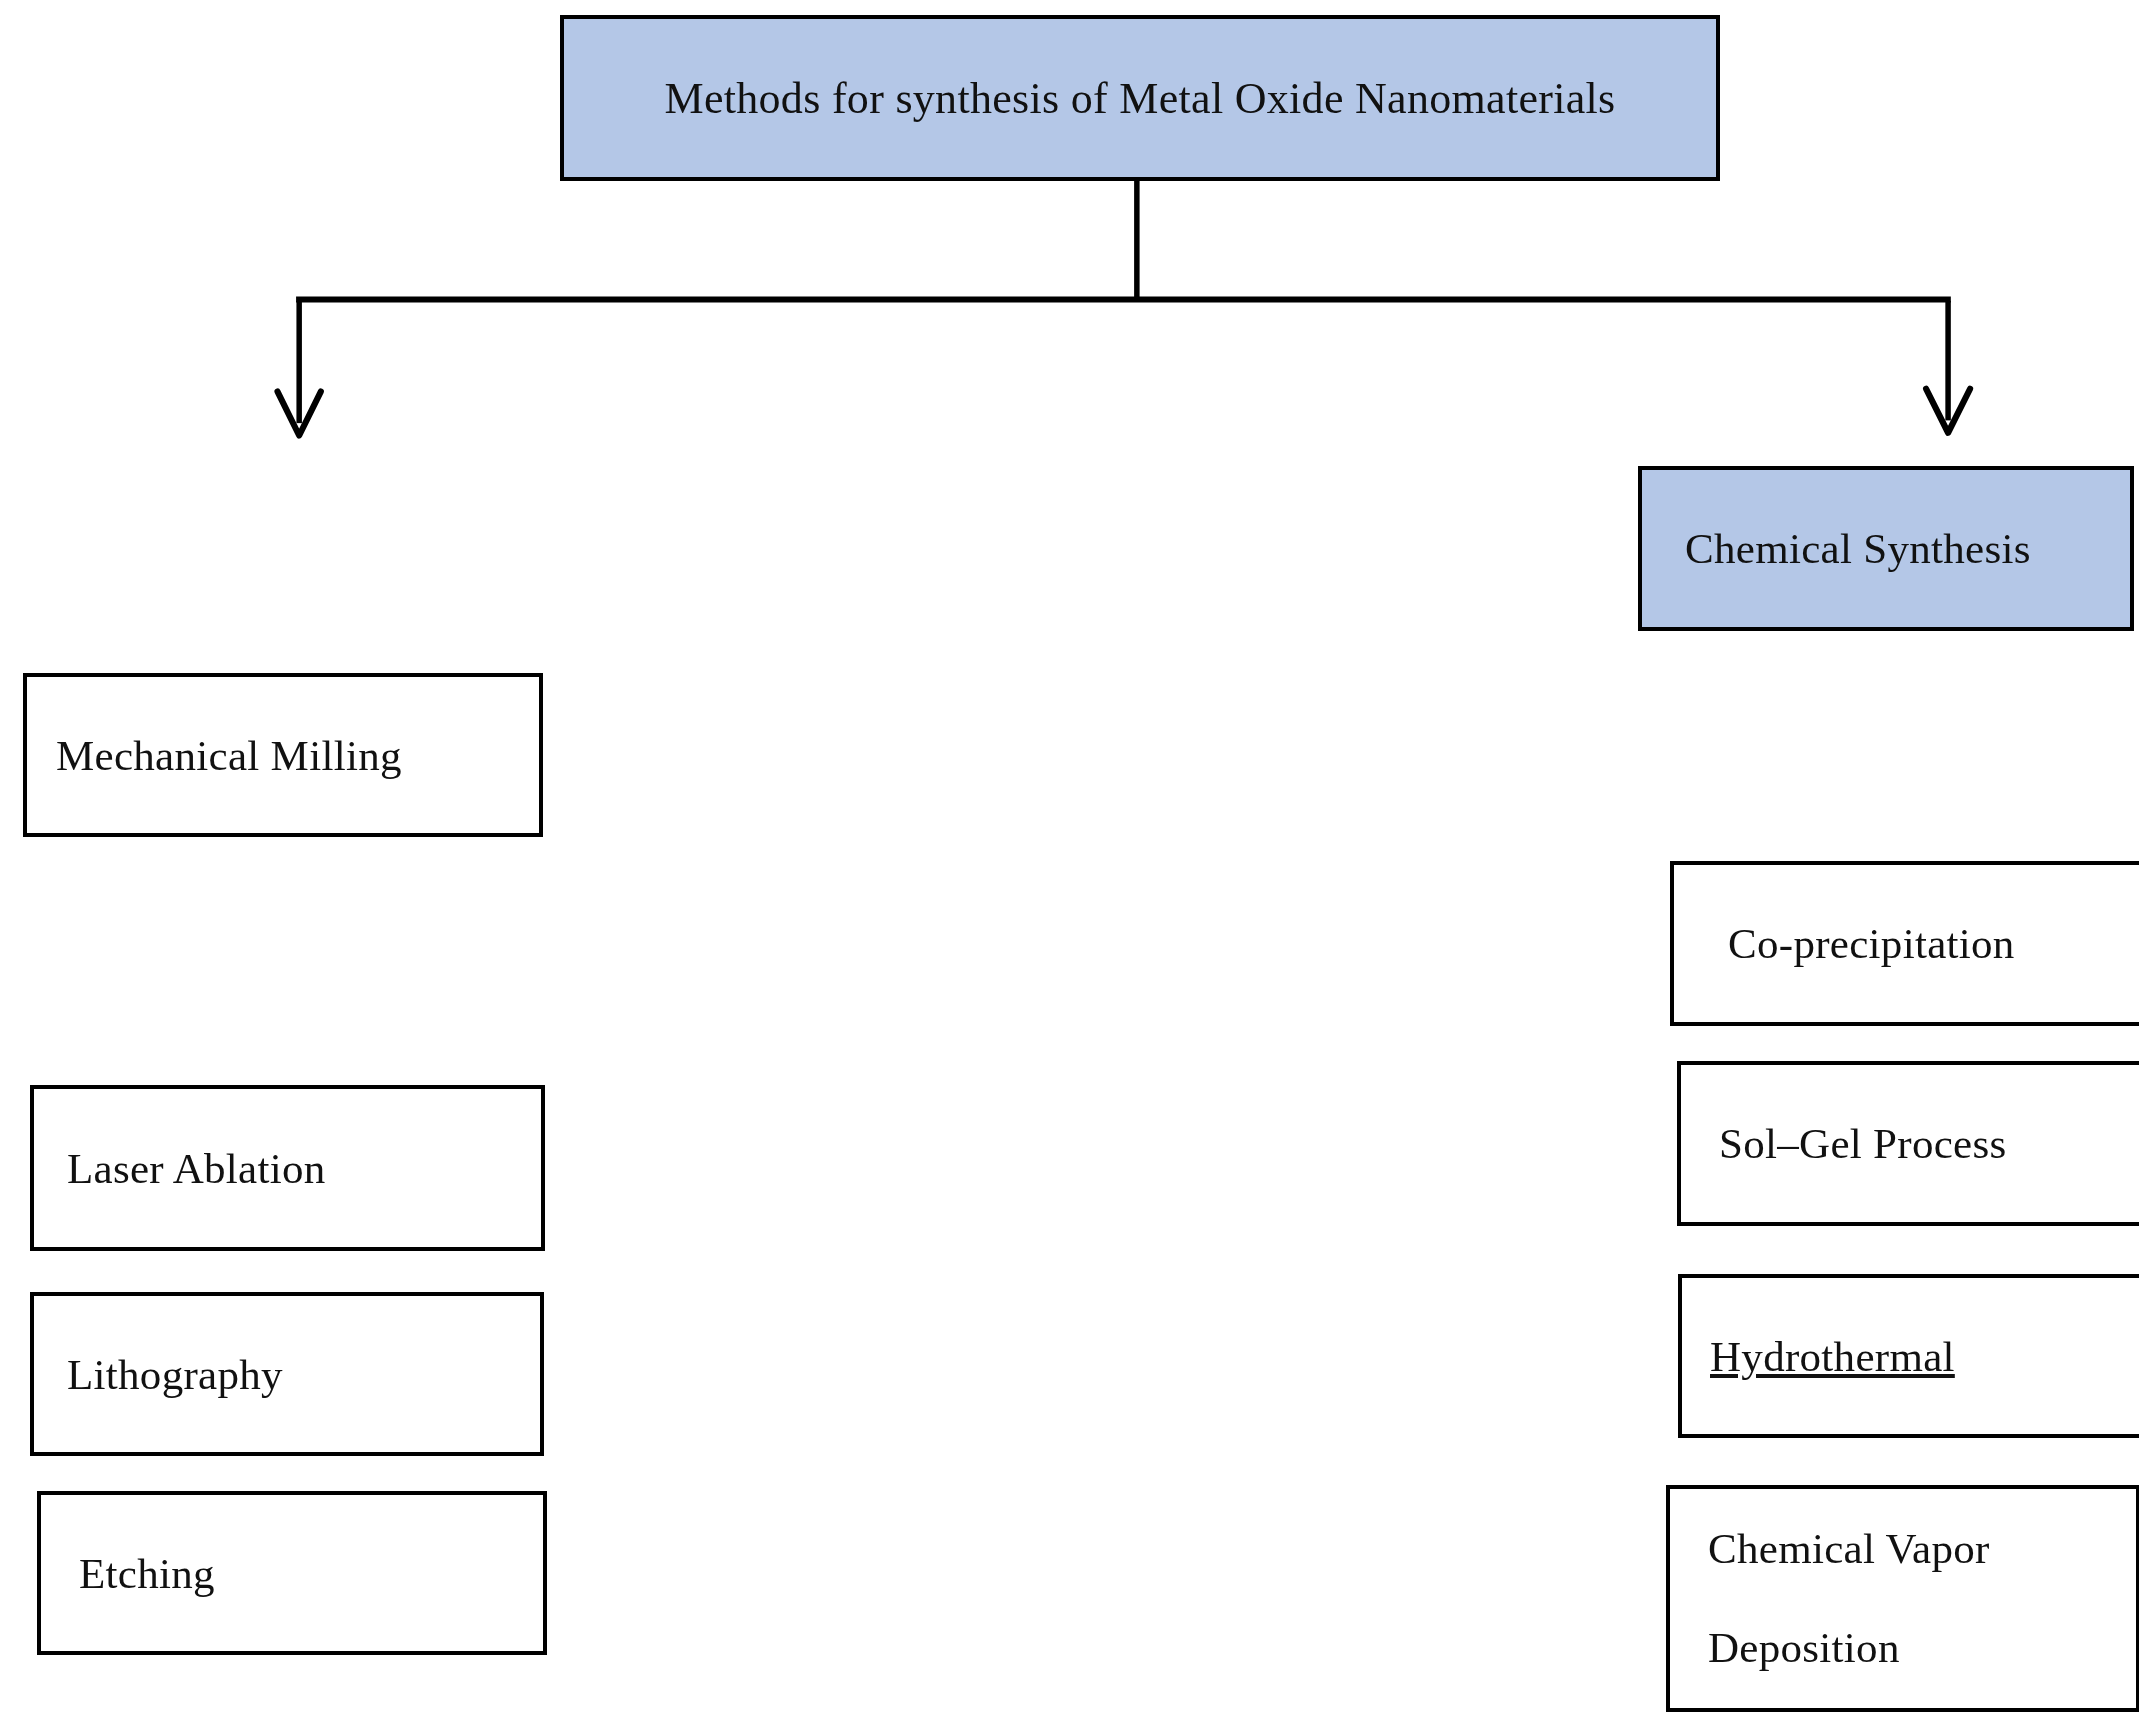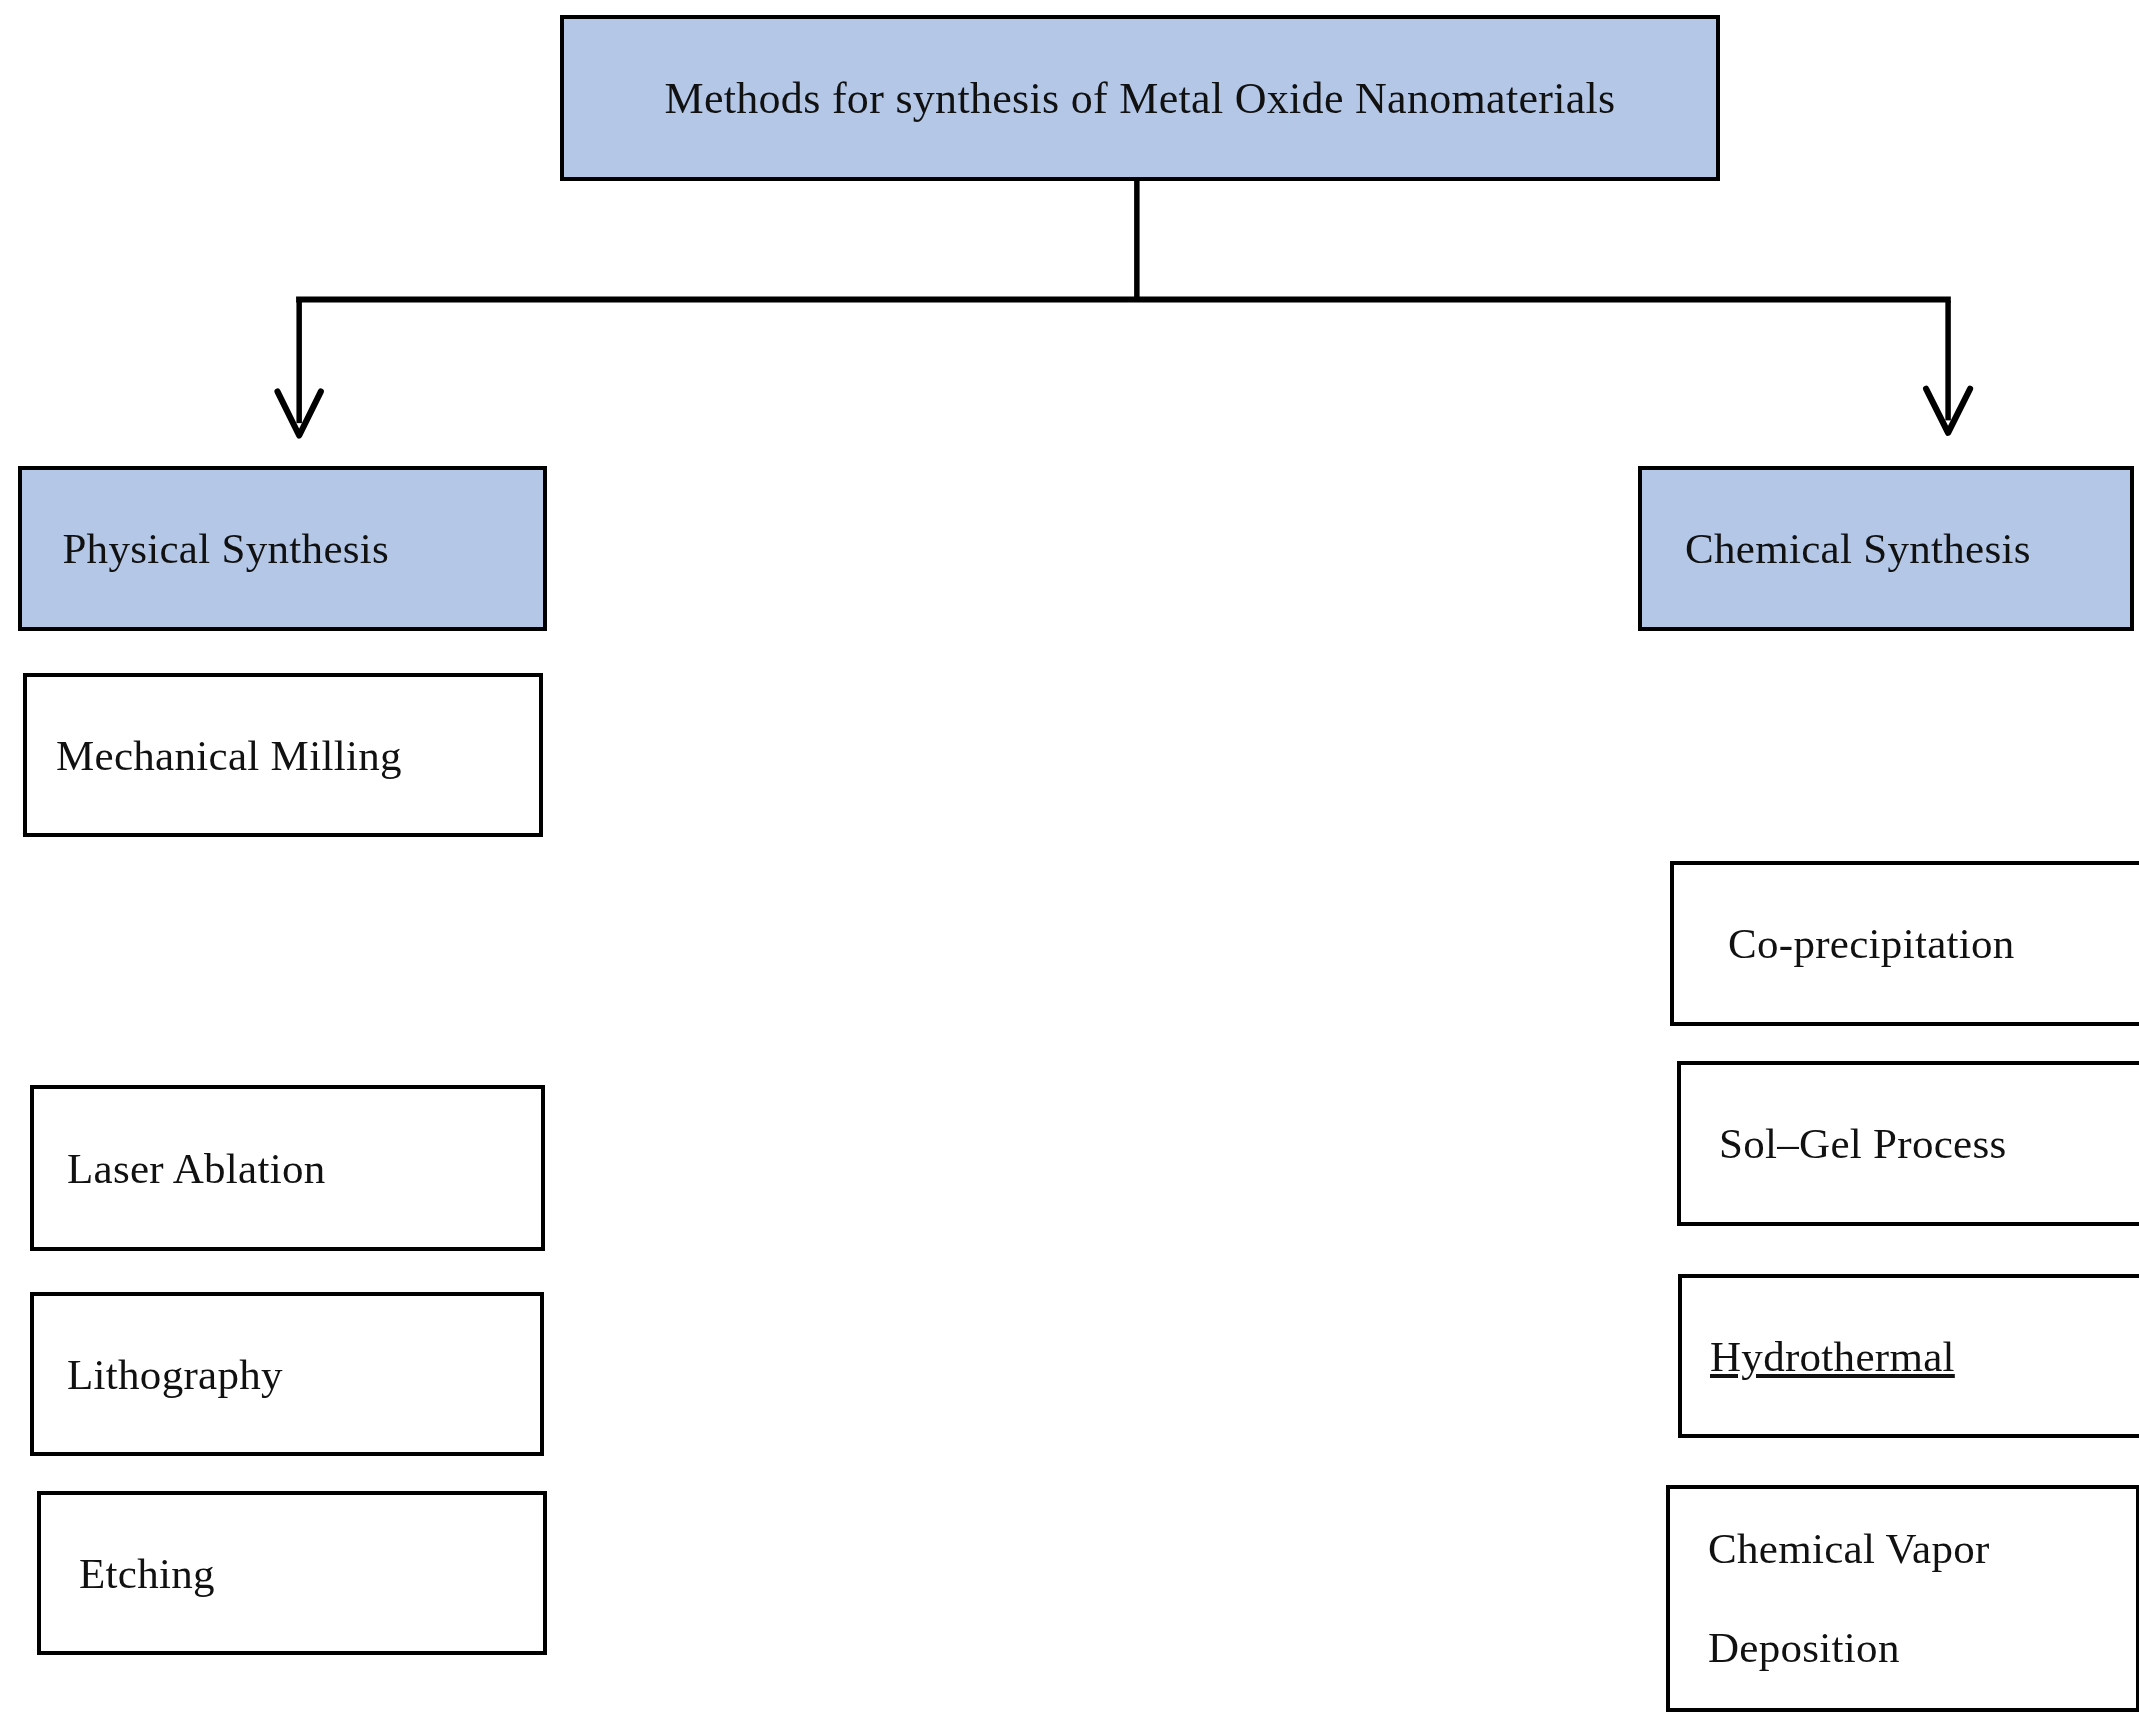"Physical Synthesis" div.box { html: <div> <span>Physical Synthesis</span> </div> -> none }
